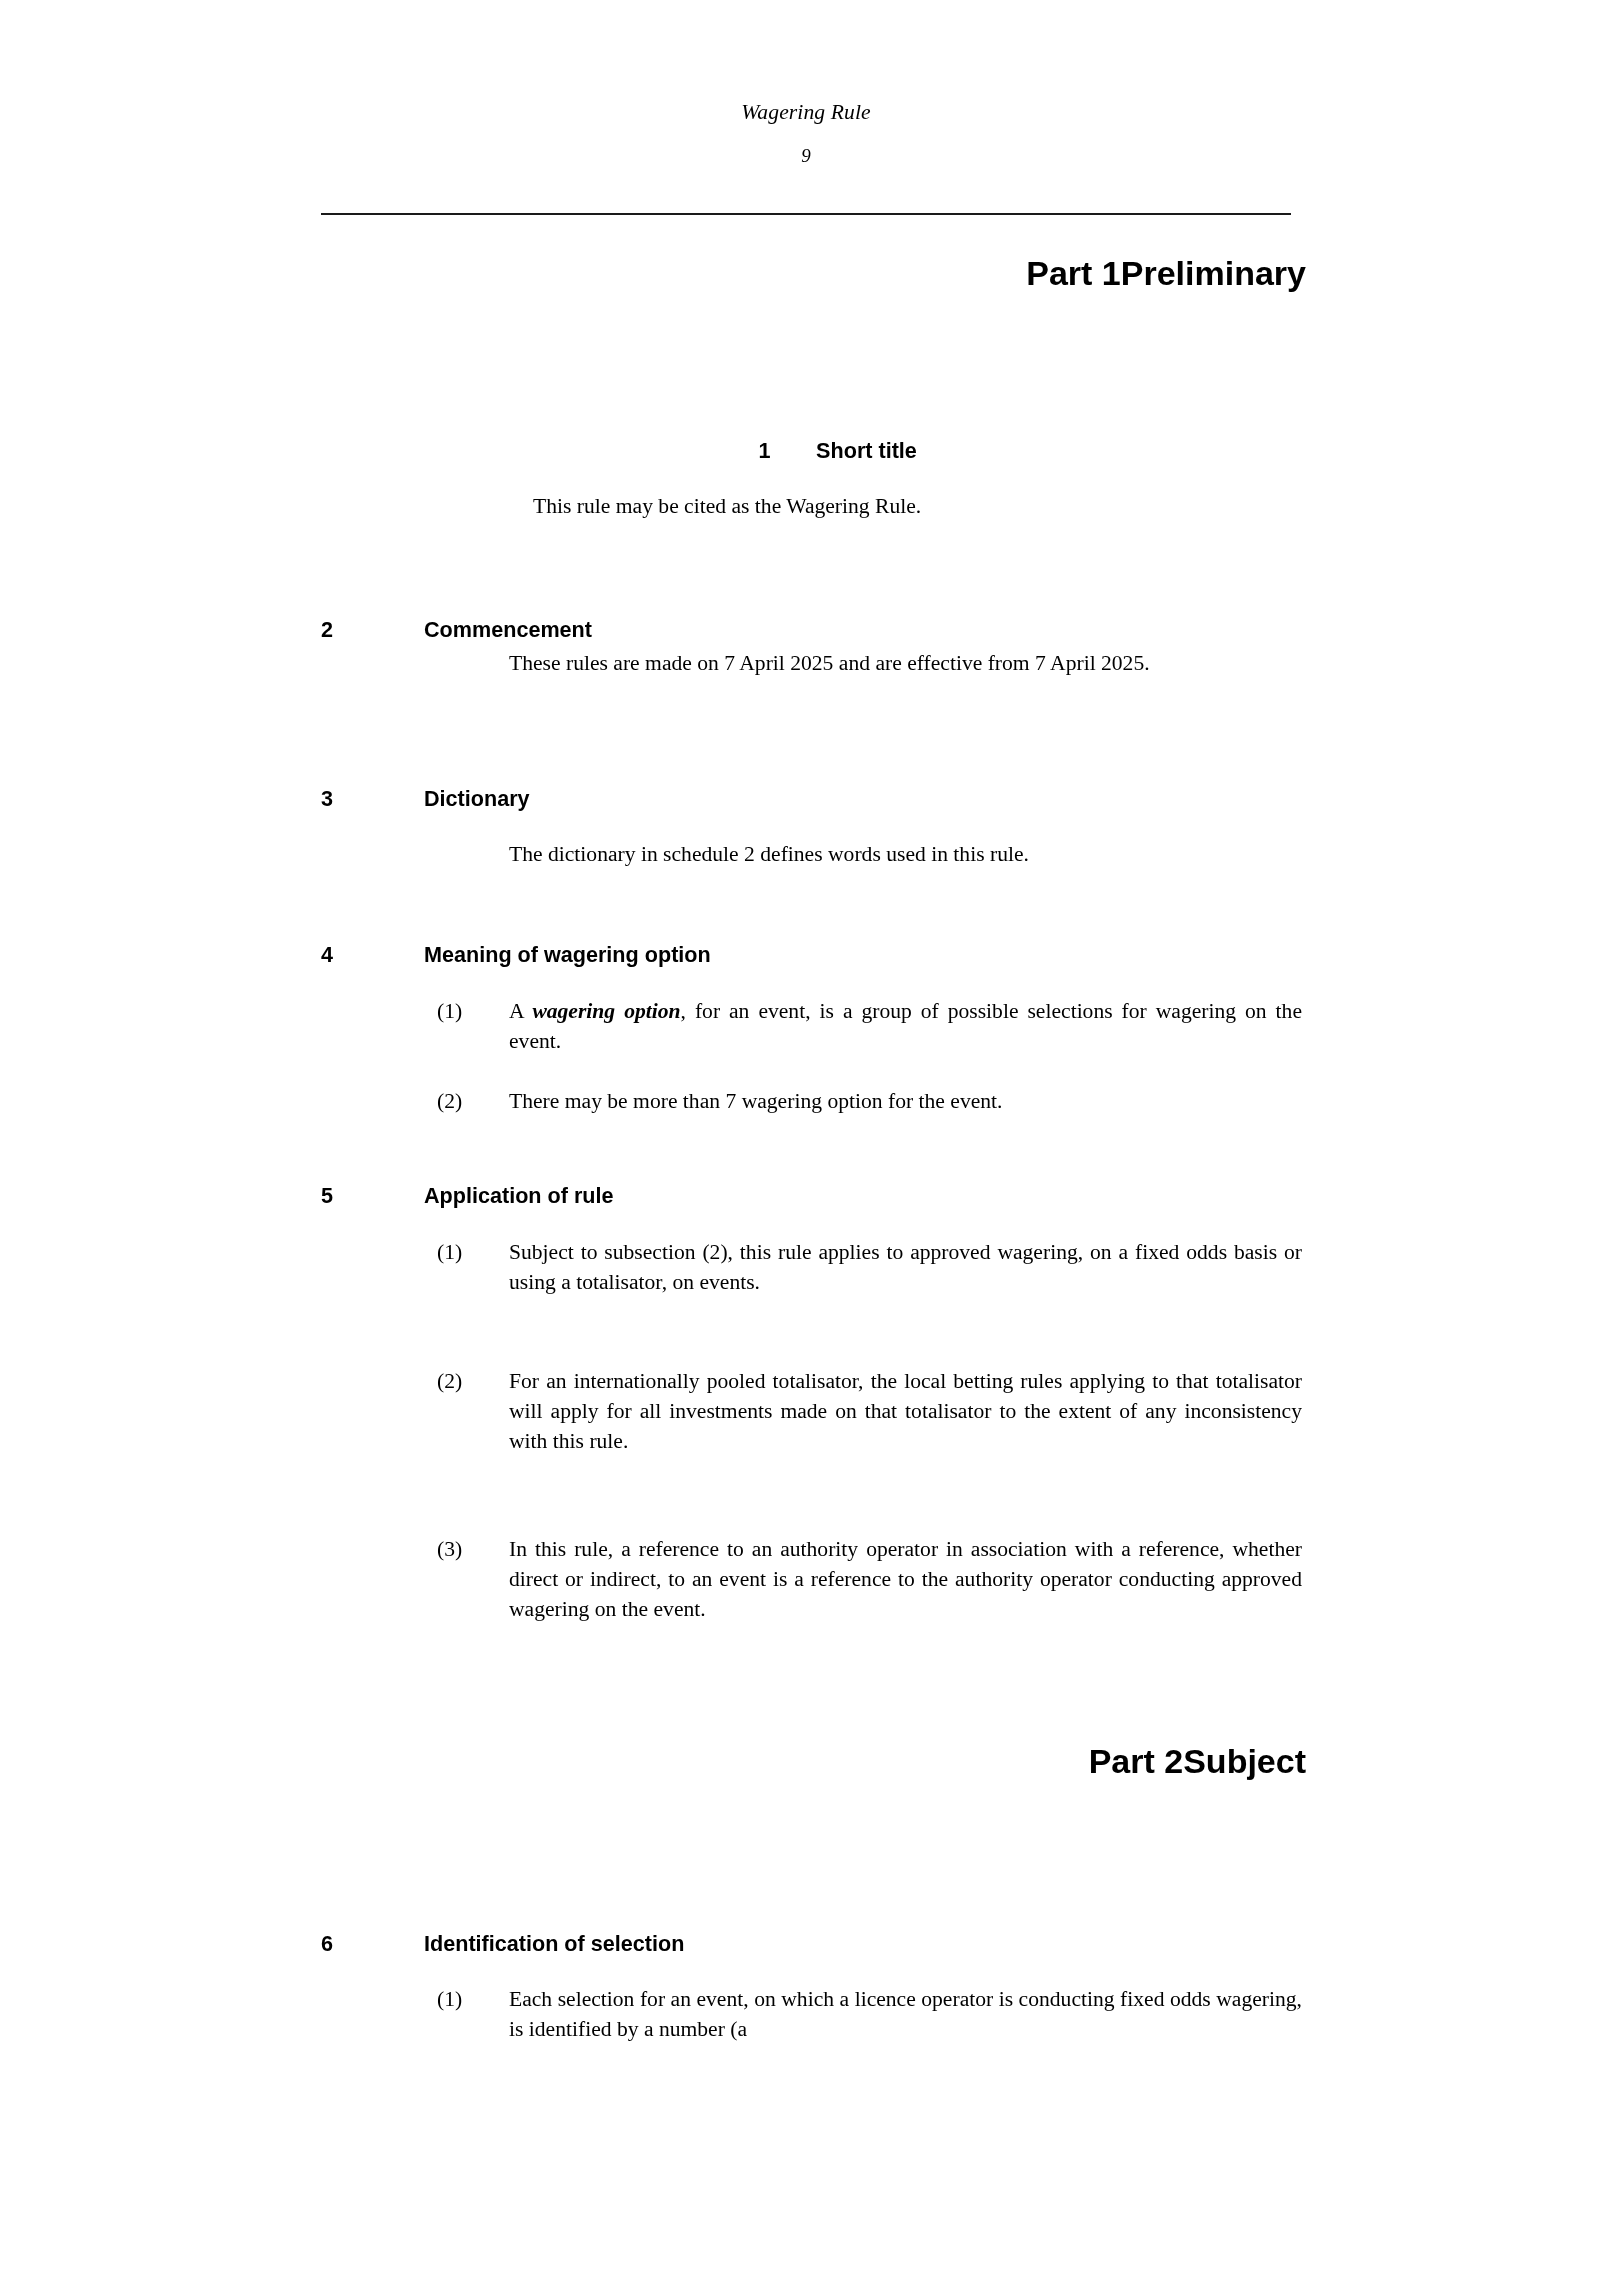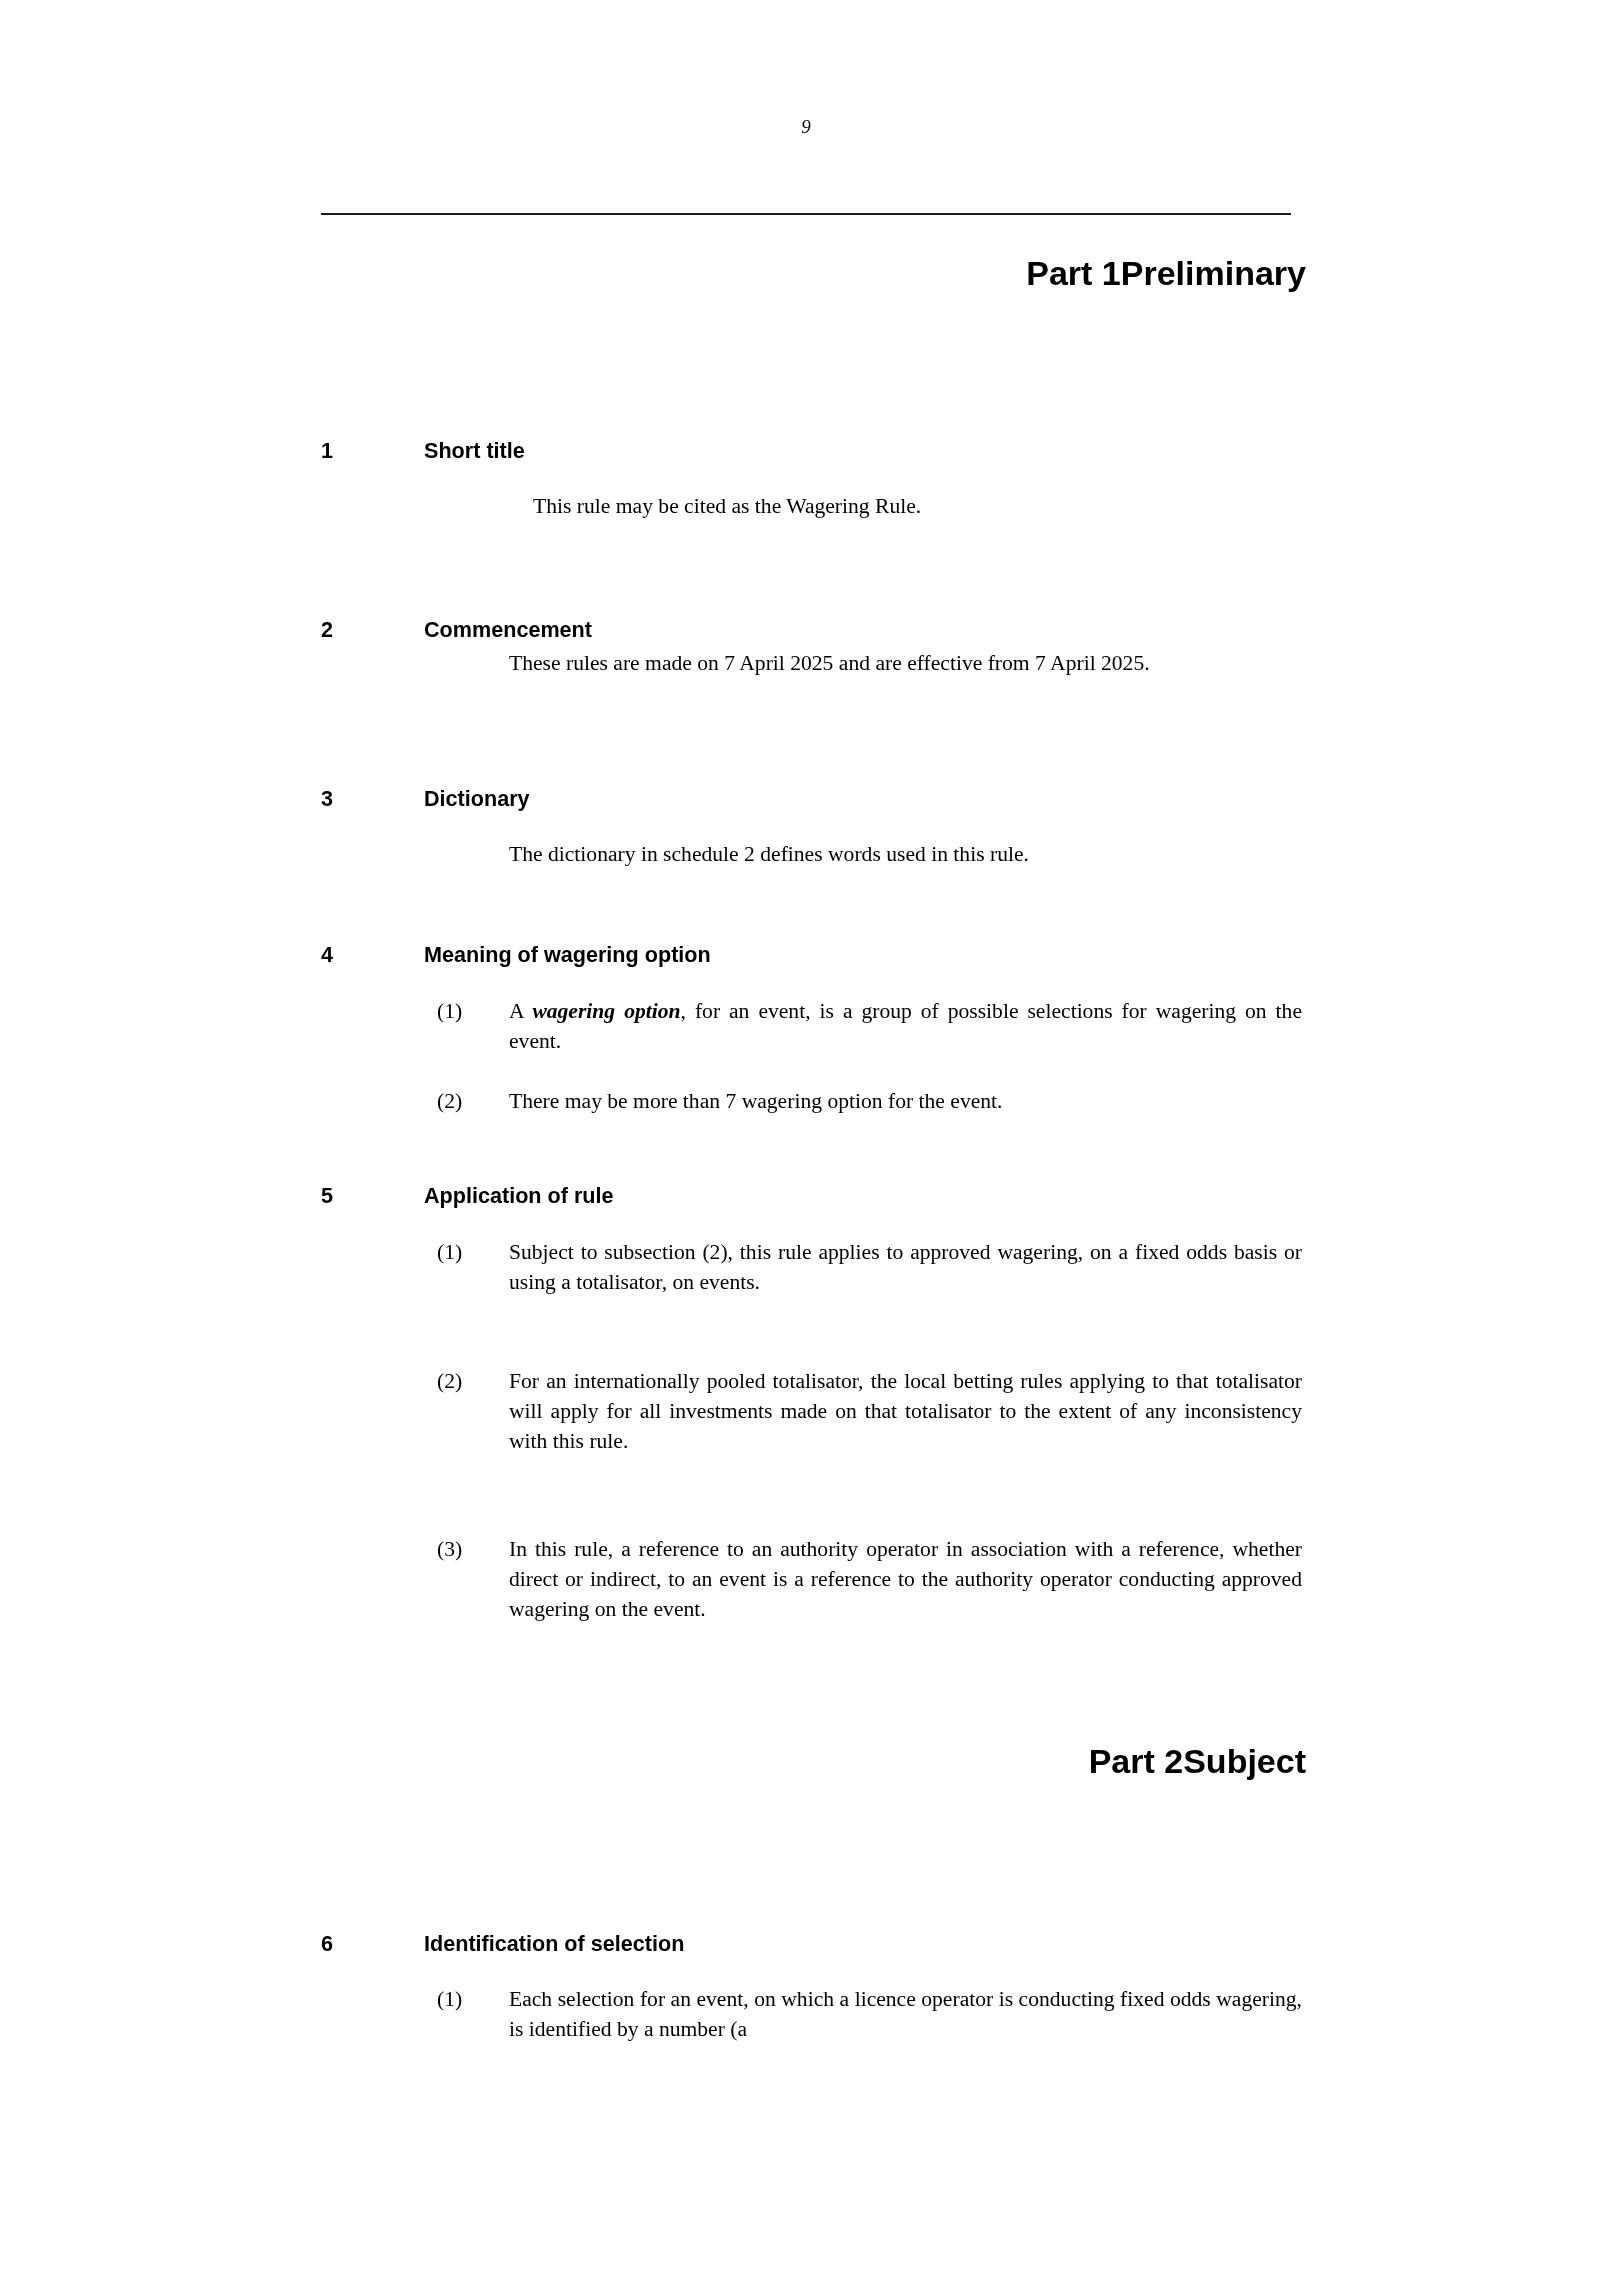"Wagering Rule" div.header-title { html: none -> <div>Wagering Rule</div> }
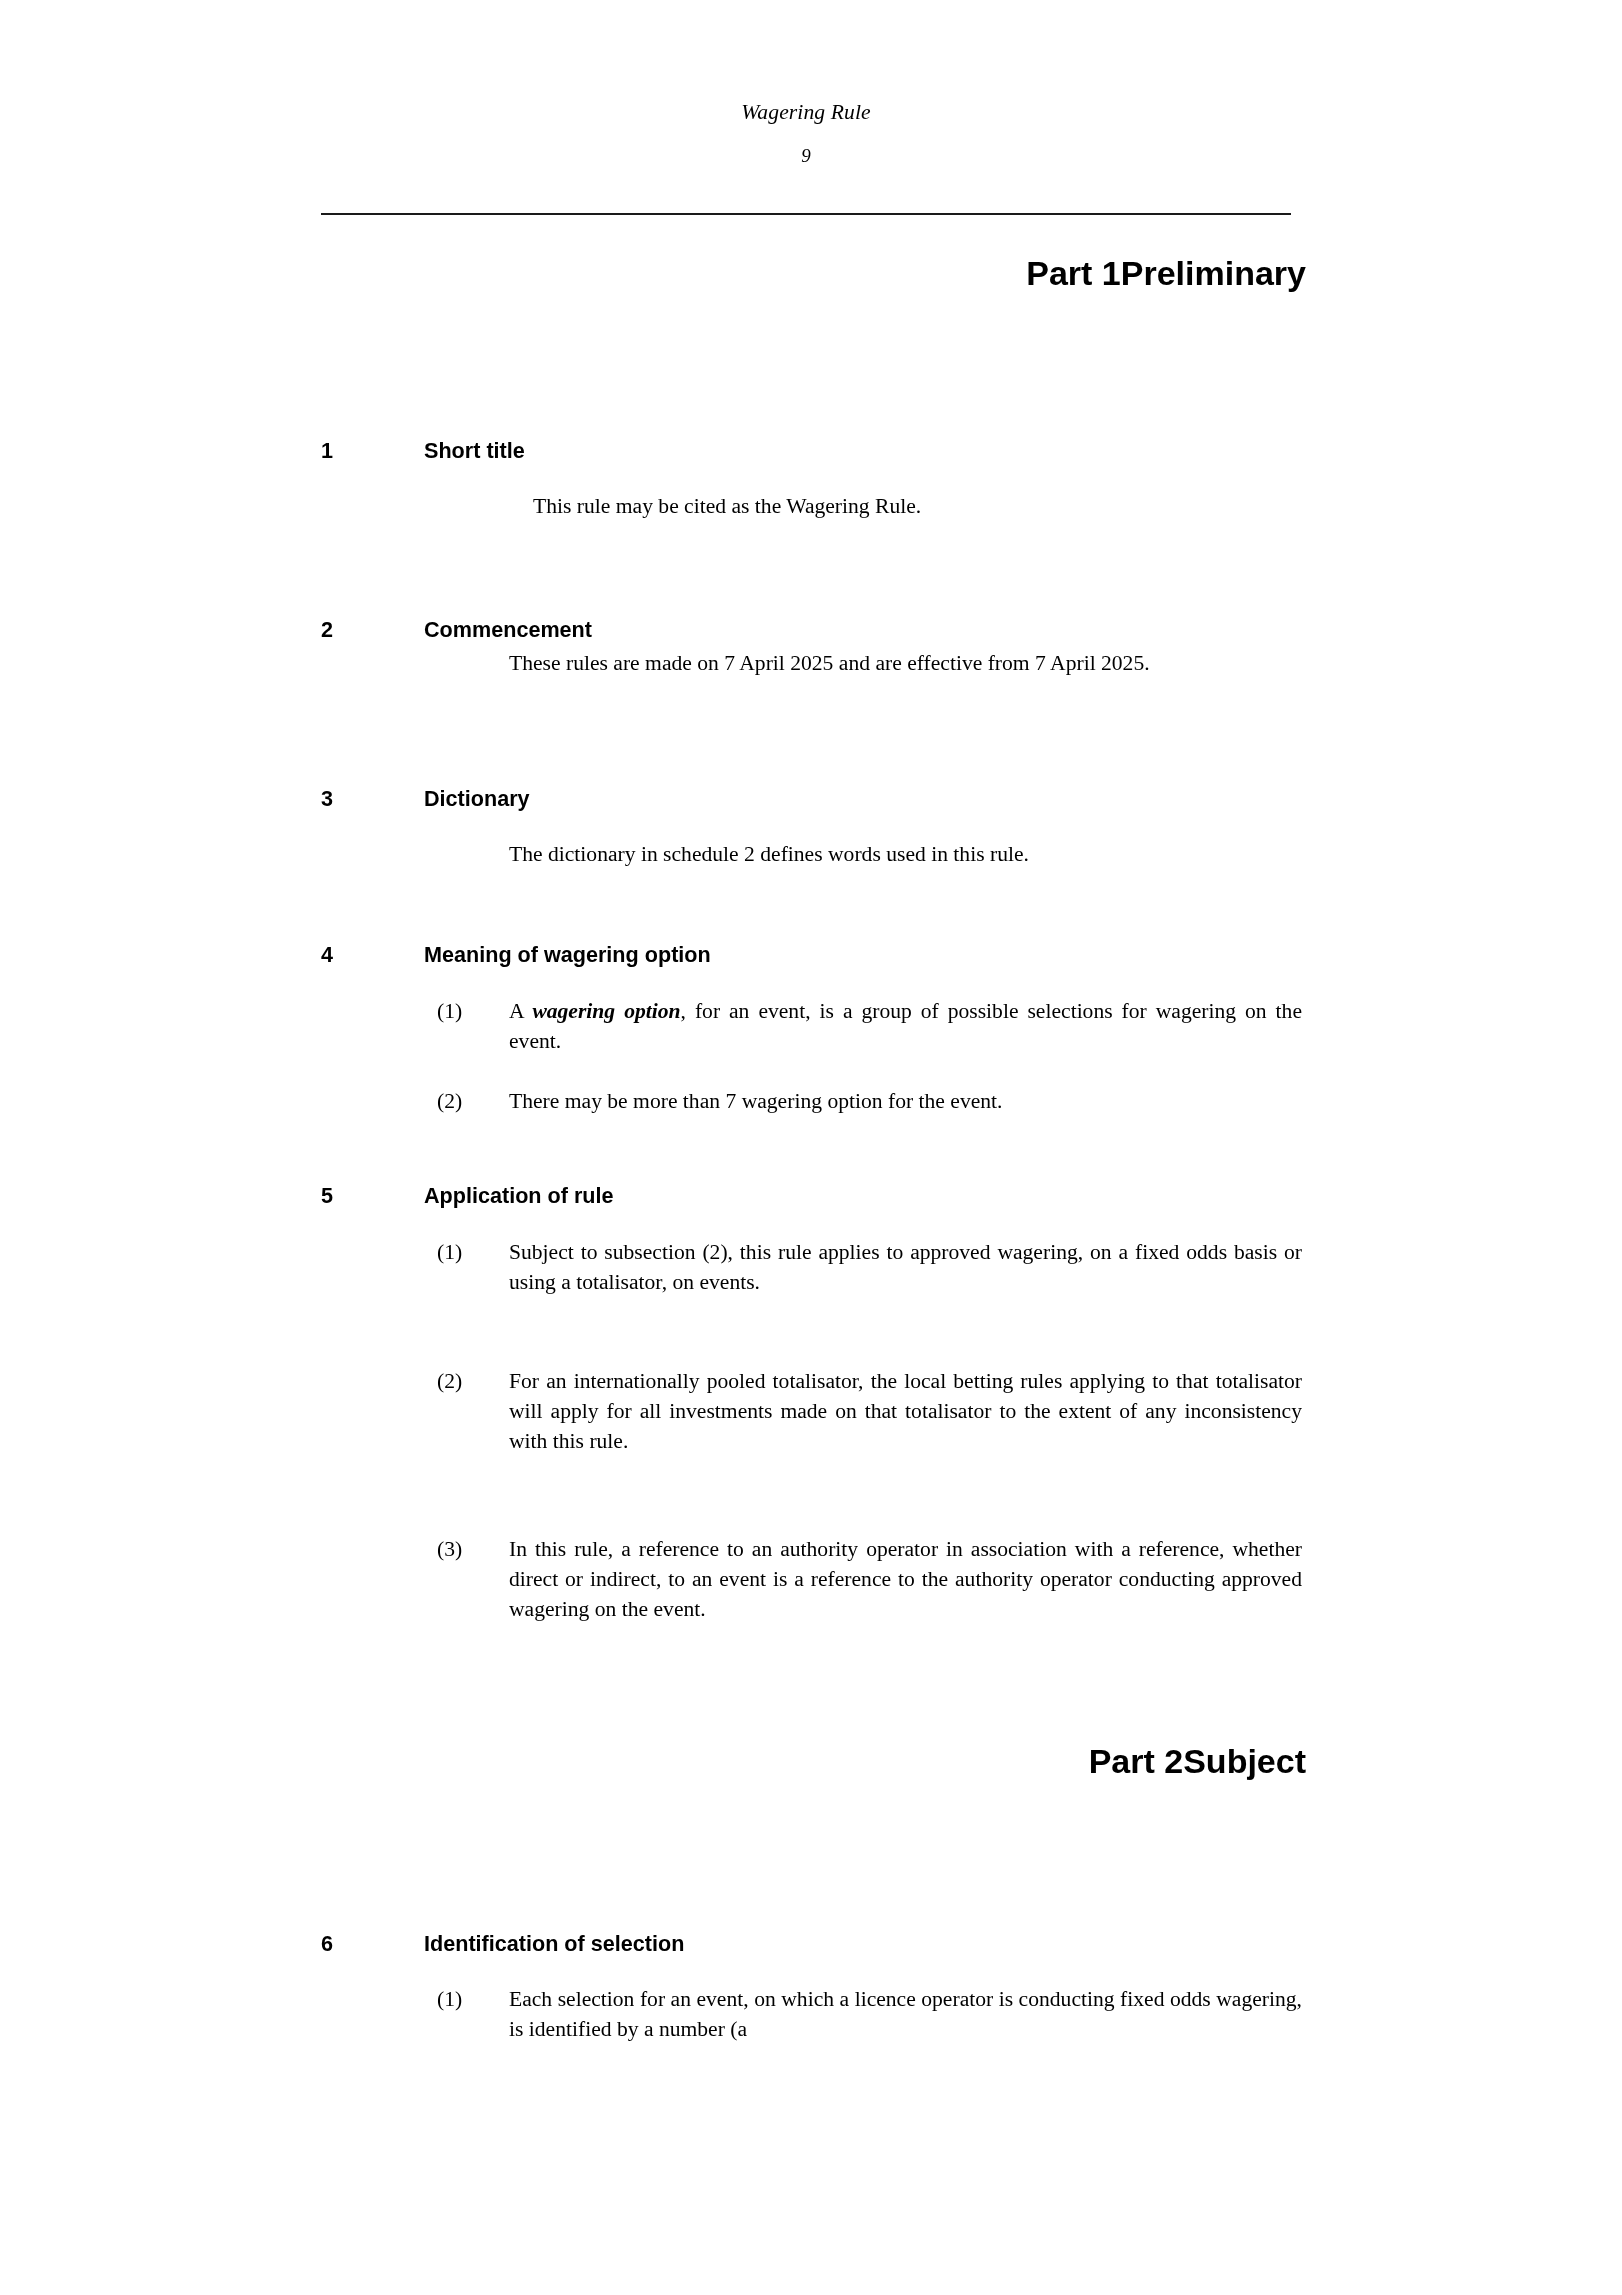"1 Short title" div.section-heading { text-align: none -> center }
